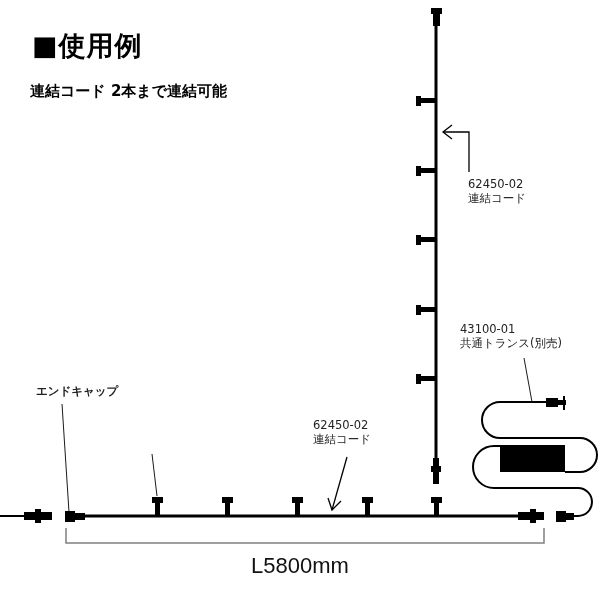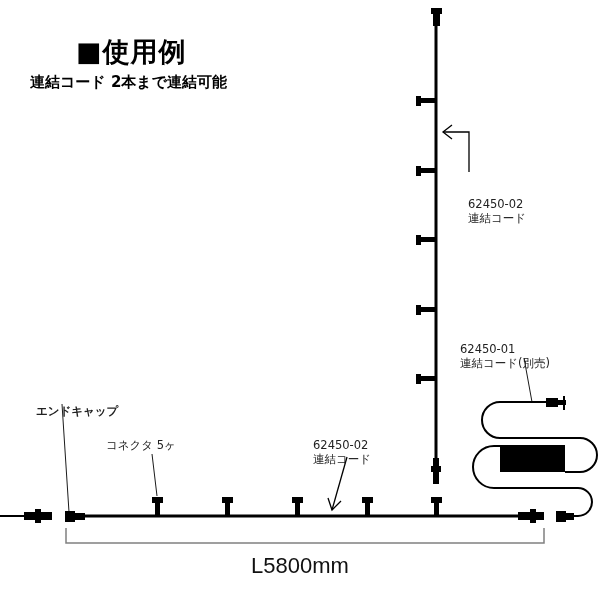"■使用例" .title { margin-left: 44px -> none; top: 34px -> 28px }
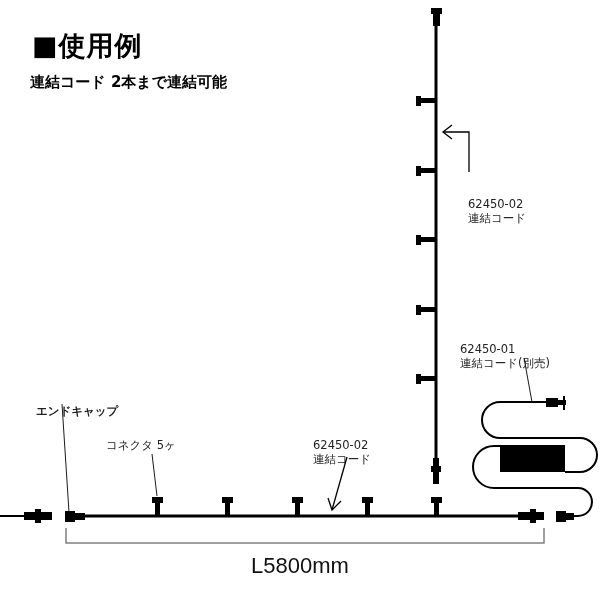"連結コード 2本まで連結可能" .subtitle { top: 73px -> 82px }
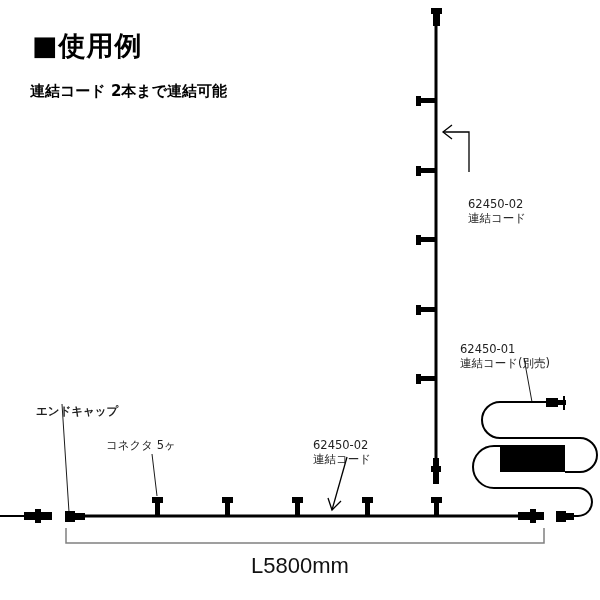"62450-02" .label { margin-top: 20px -> none }
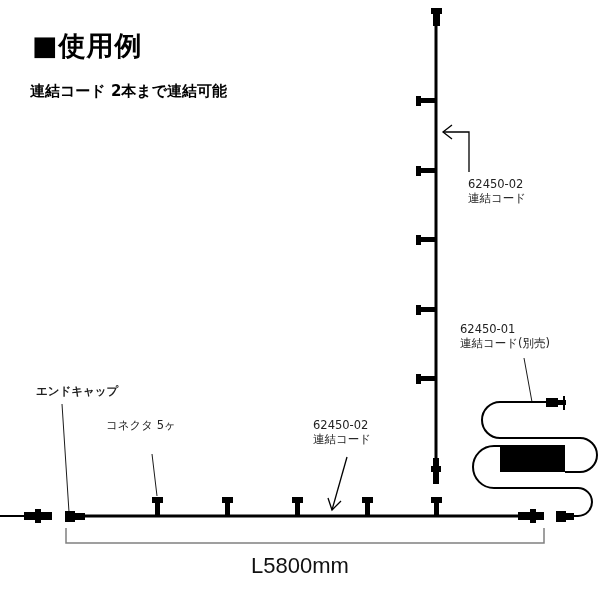"62450-01" div { text: 62450-01 -> 43100-01 }
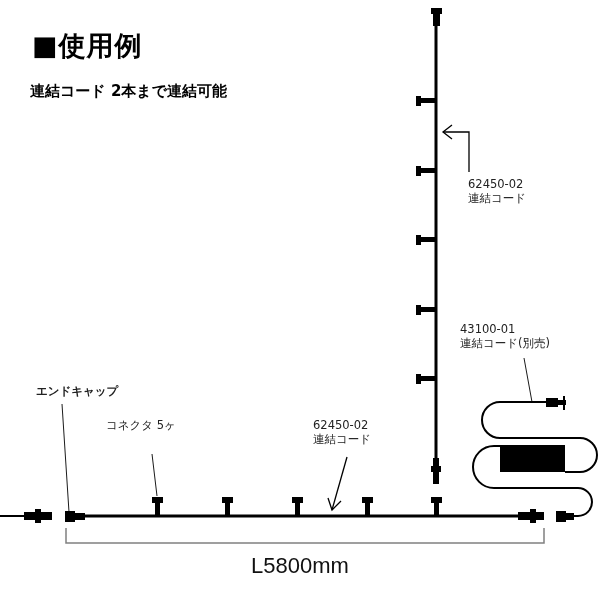"連結コード(別売)" div { text: 連結コード -> 共通トランス }
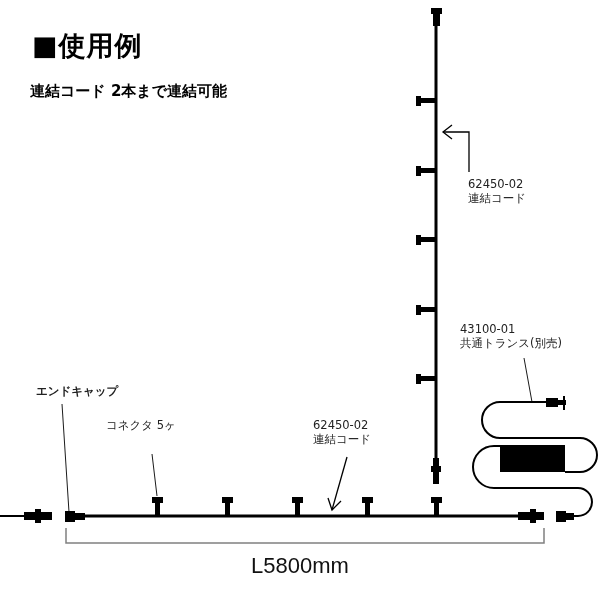"コネクタ 5ヶ" div { html: <div>コネクタ 5ヶ</div> -> none }
